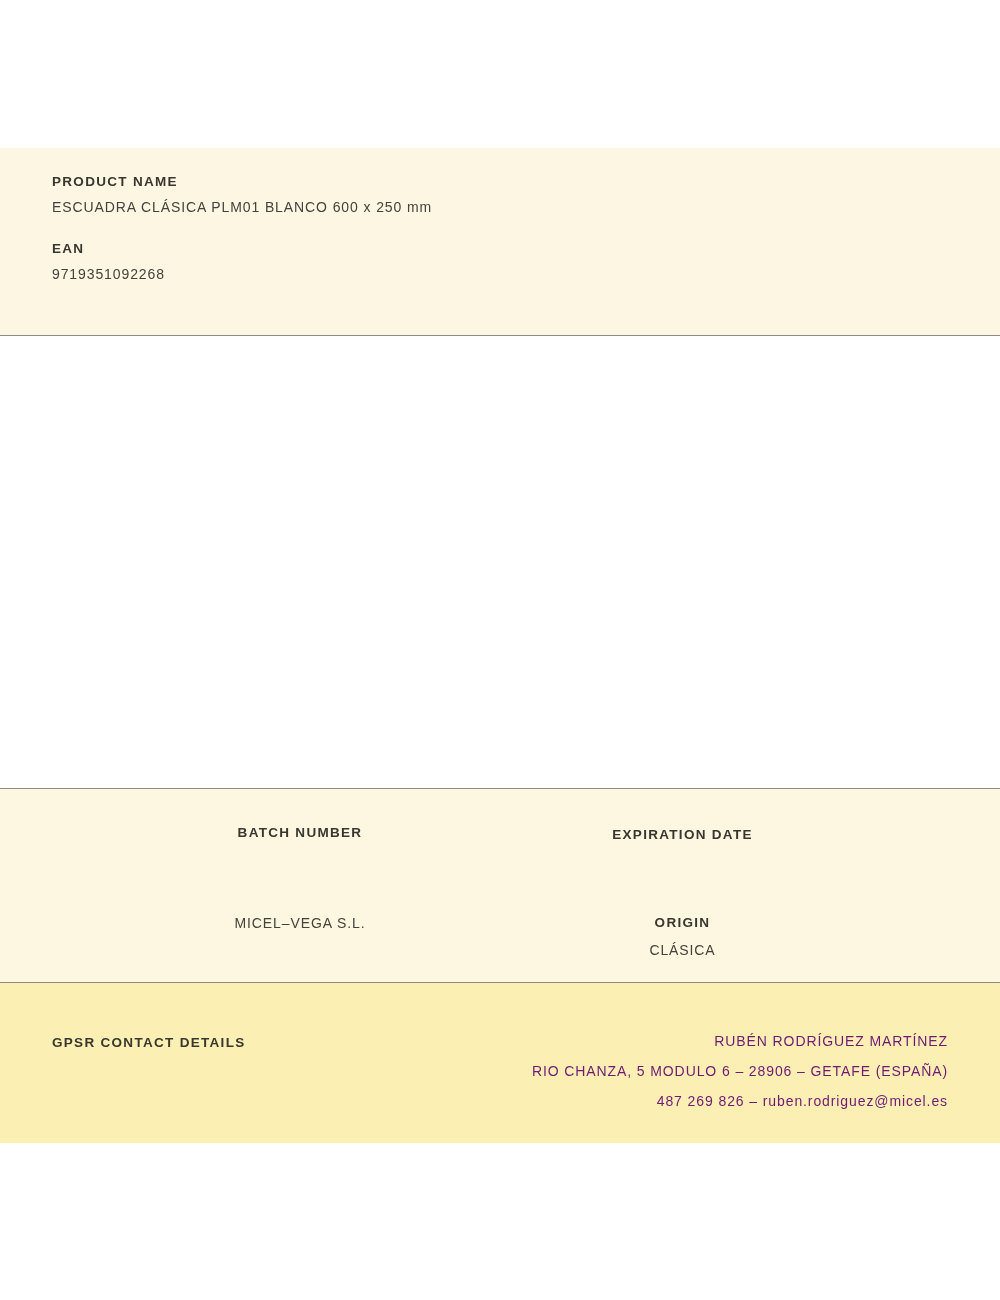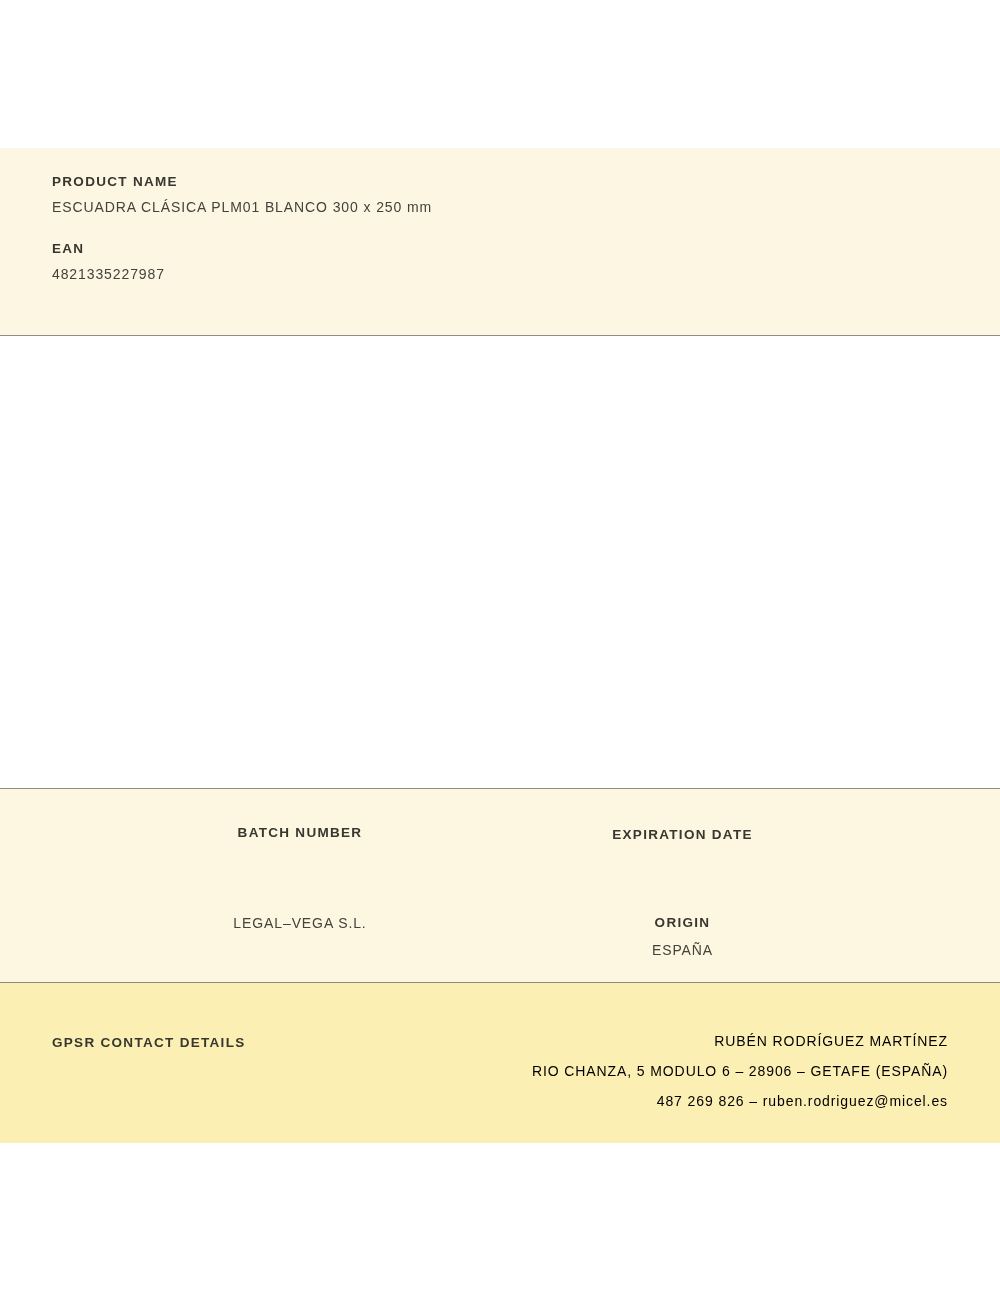"ESCUADRA CLÁSICA PLM01 BLANCO 300" p.field-value { text: 300 -> 600 }
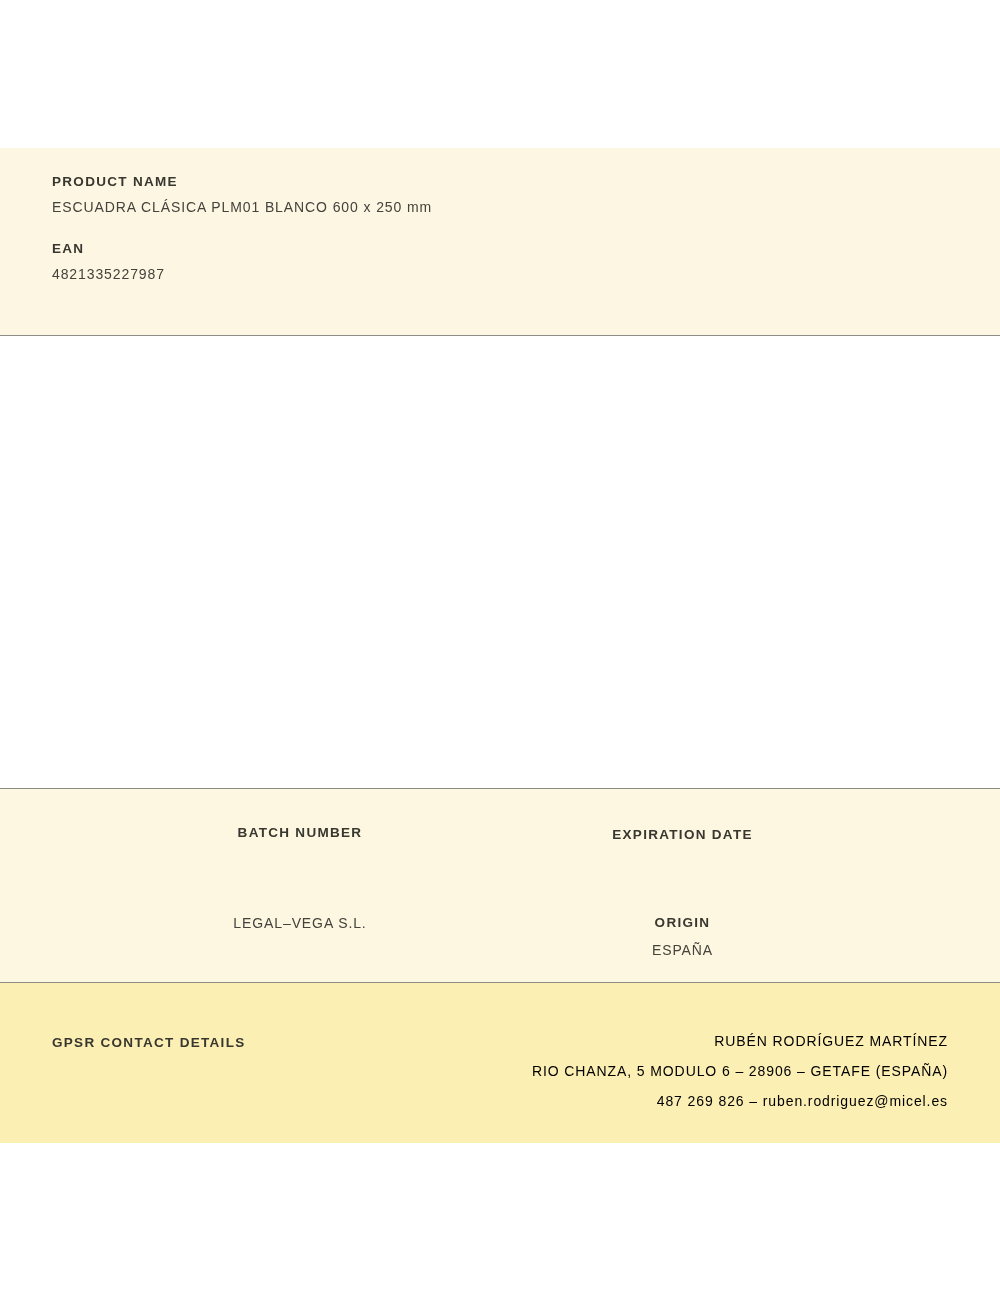"4821335227987" p.field-value { text: 4821335227987 -> 9719351092268 }
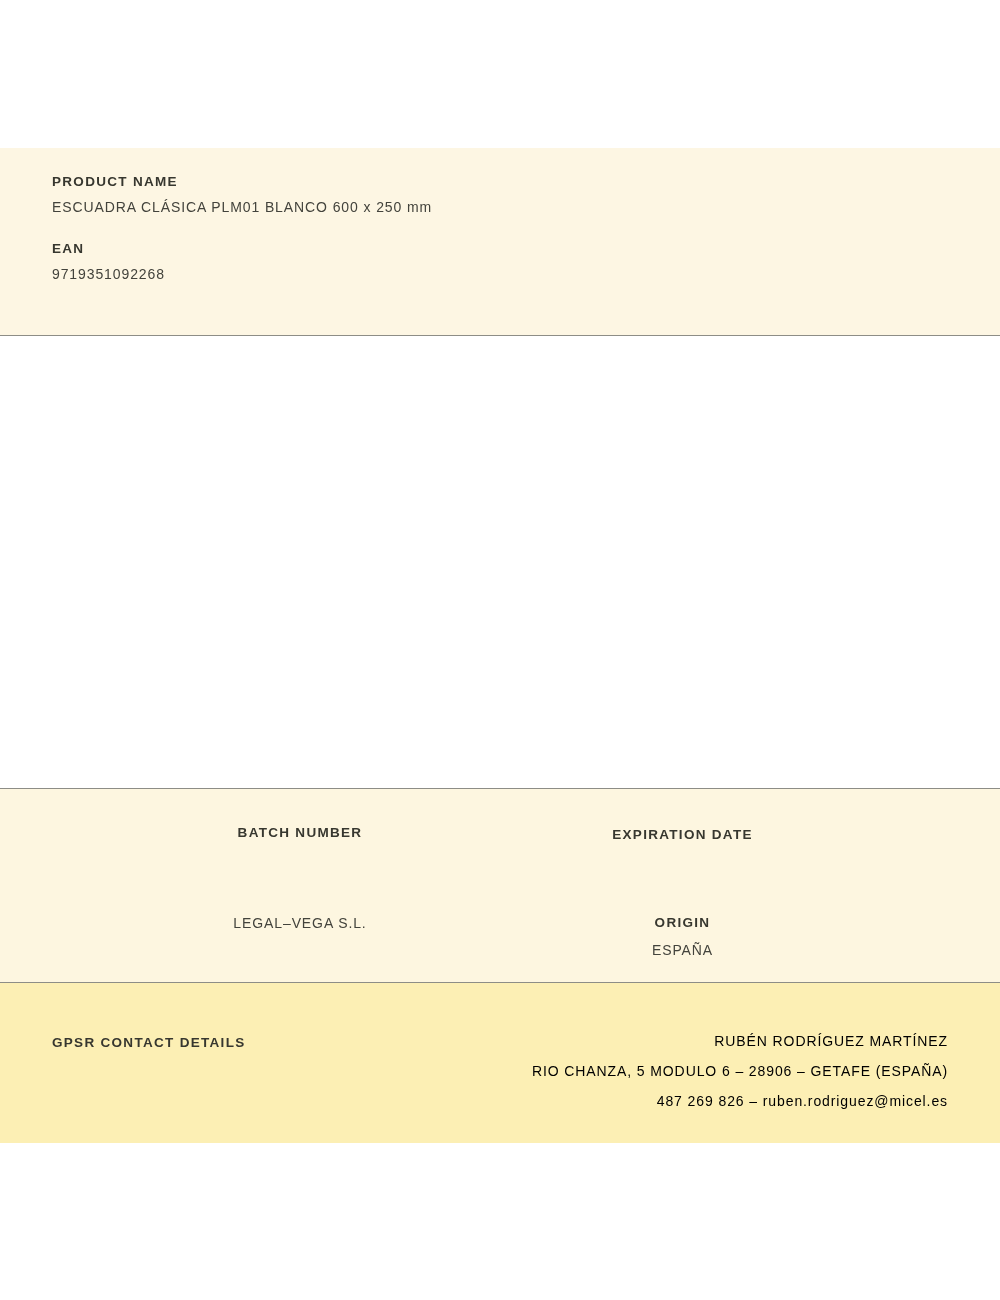"LEGAL–VEGA S.L." p.col-center-value { text: LEGAL -> MICEL }
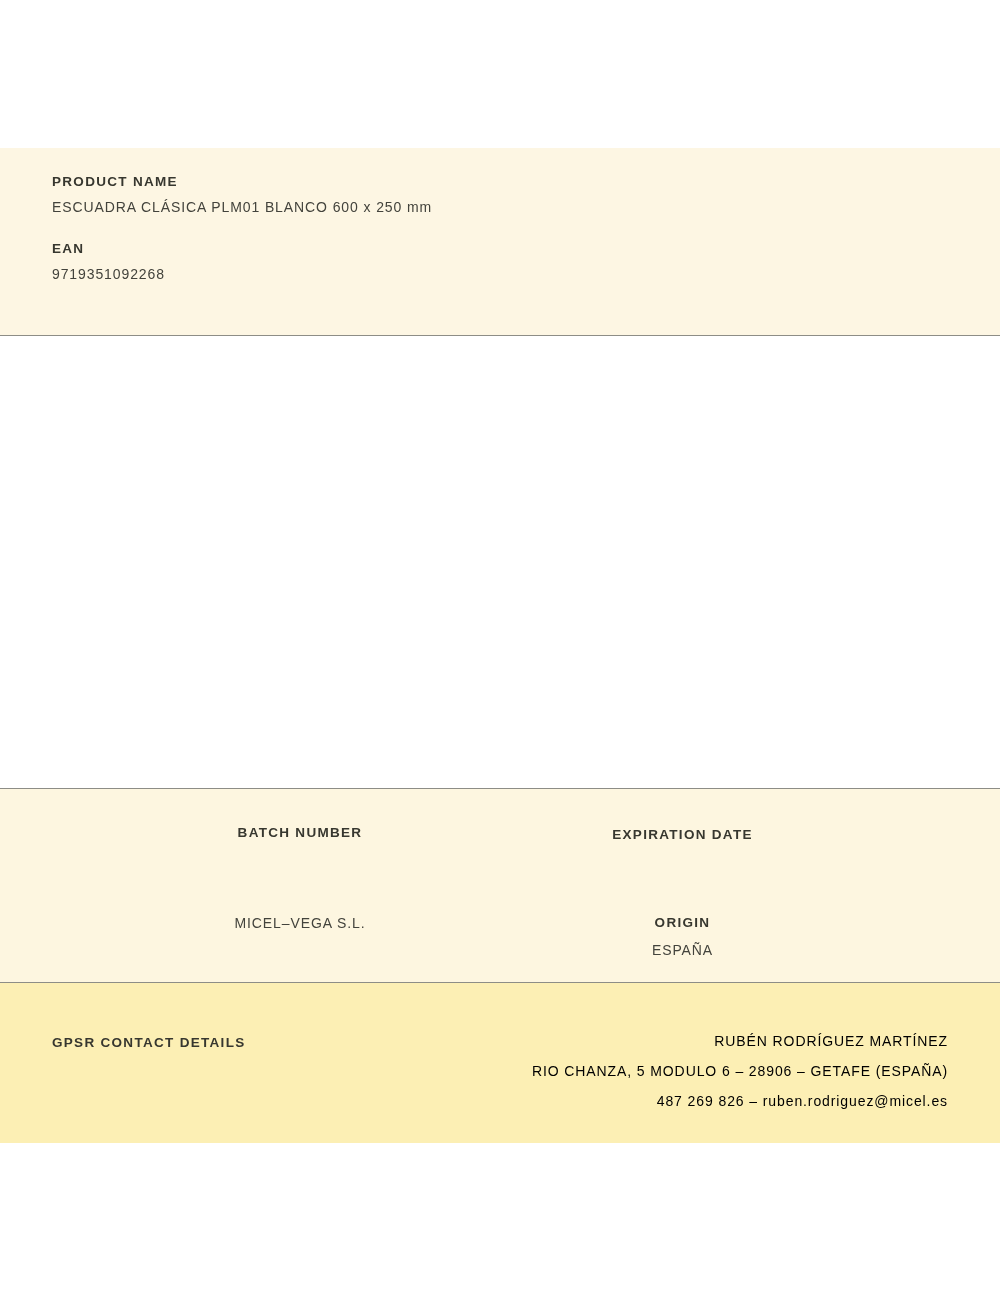"ESPAÑA" p.col-center-value { text: ESPAÑA -> CLÁSICA }
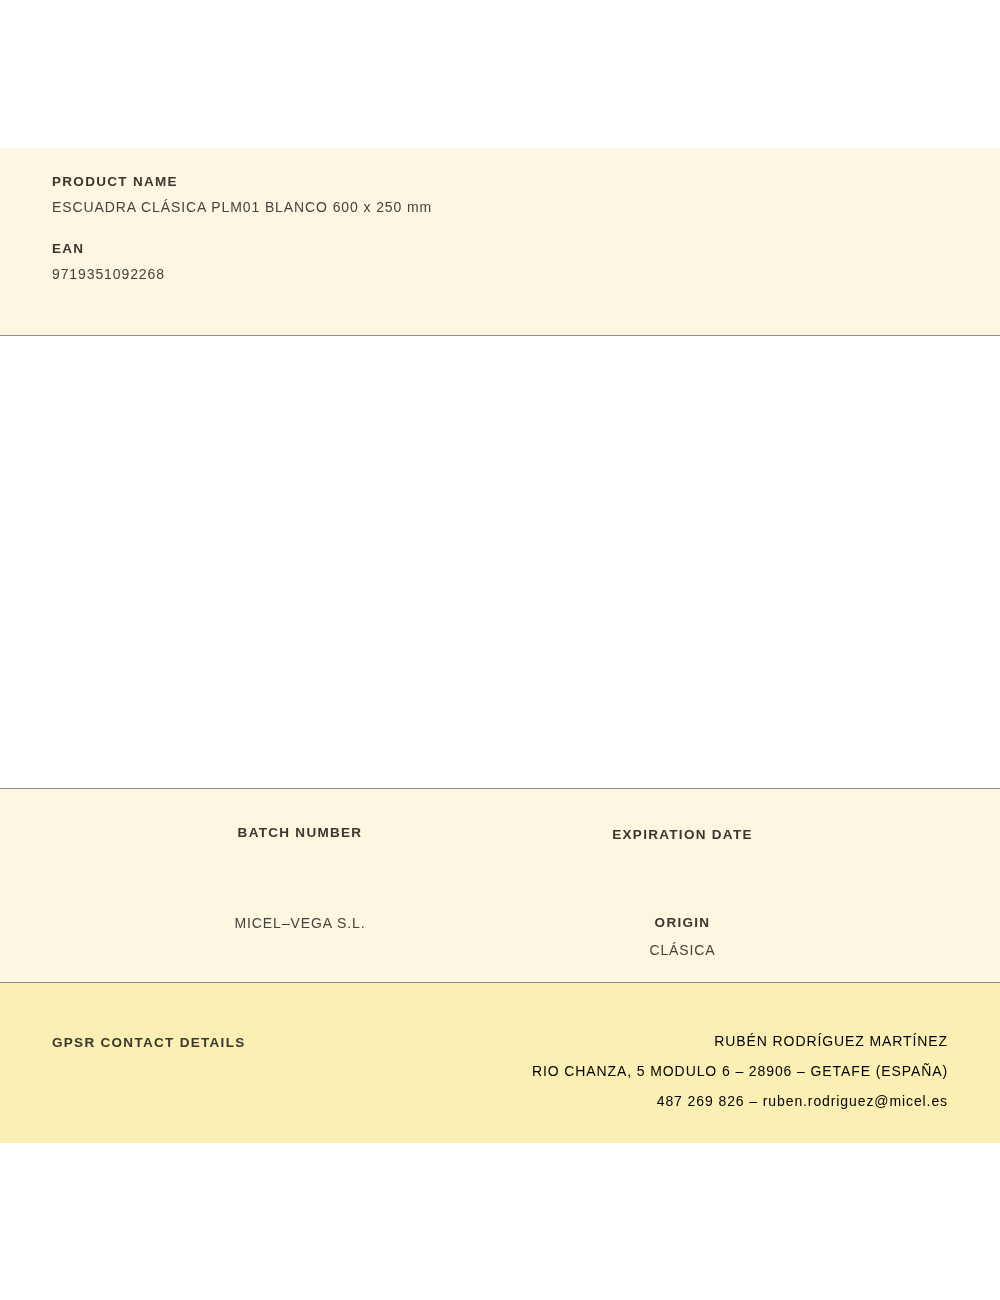"RUBÉN RODRÍGUEZ MARTÍNEZ" .gpsr-line { color: #000000 -> #701a75 }
